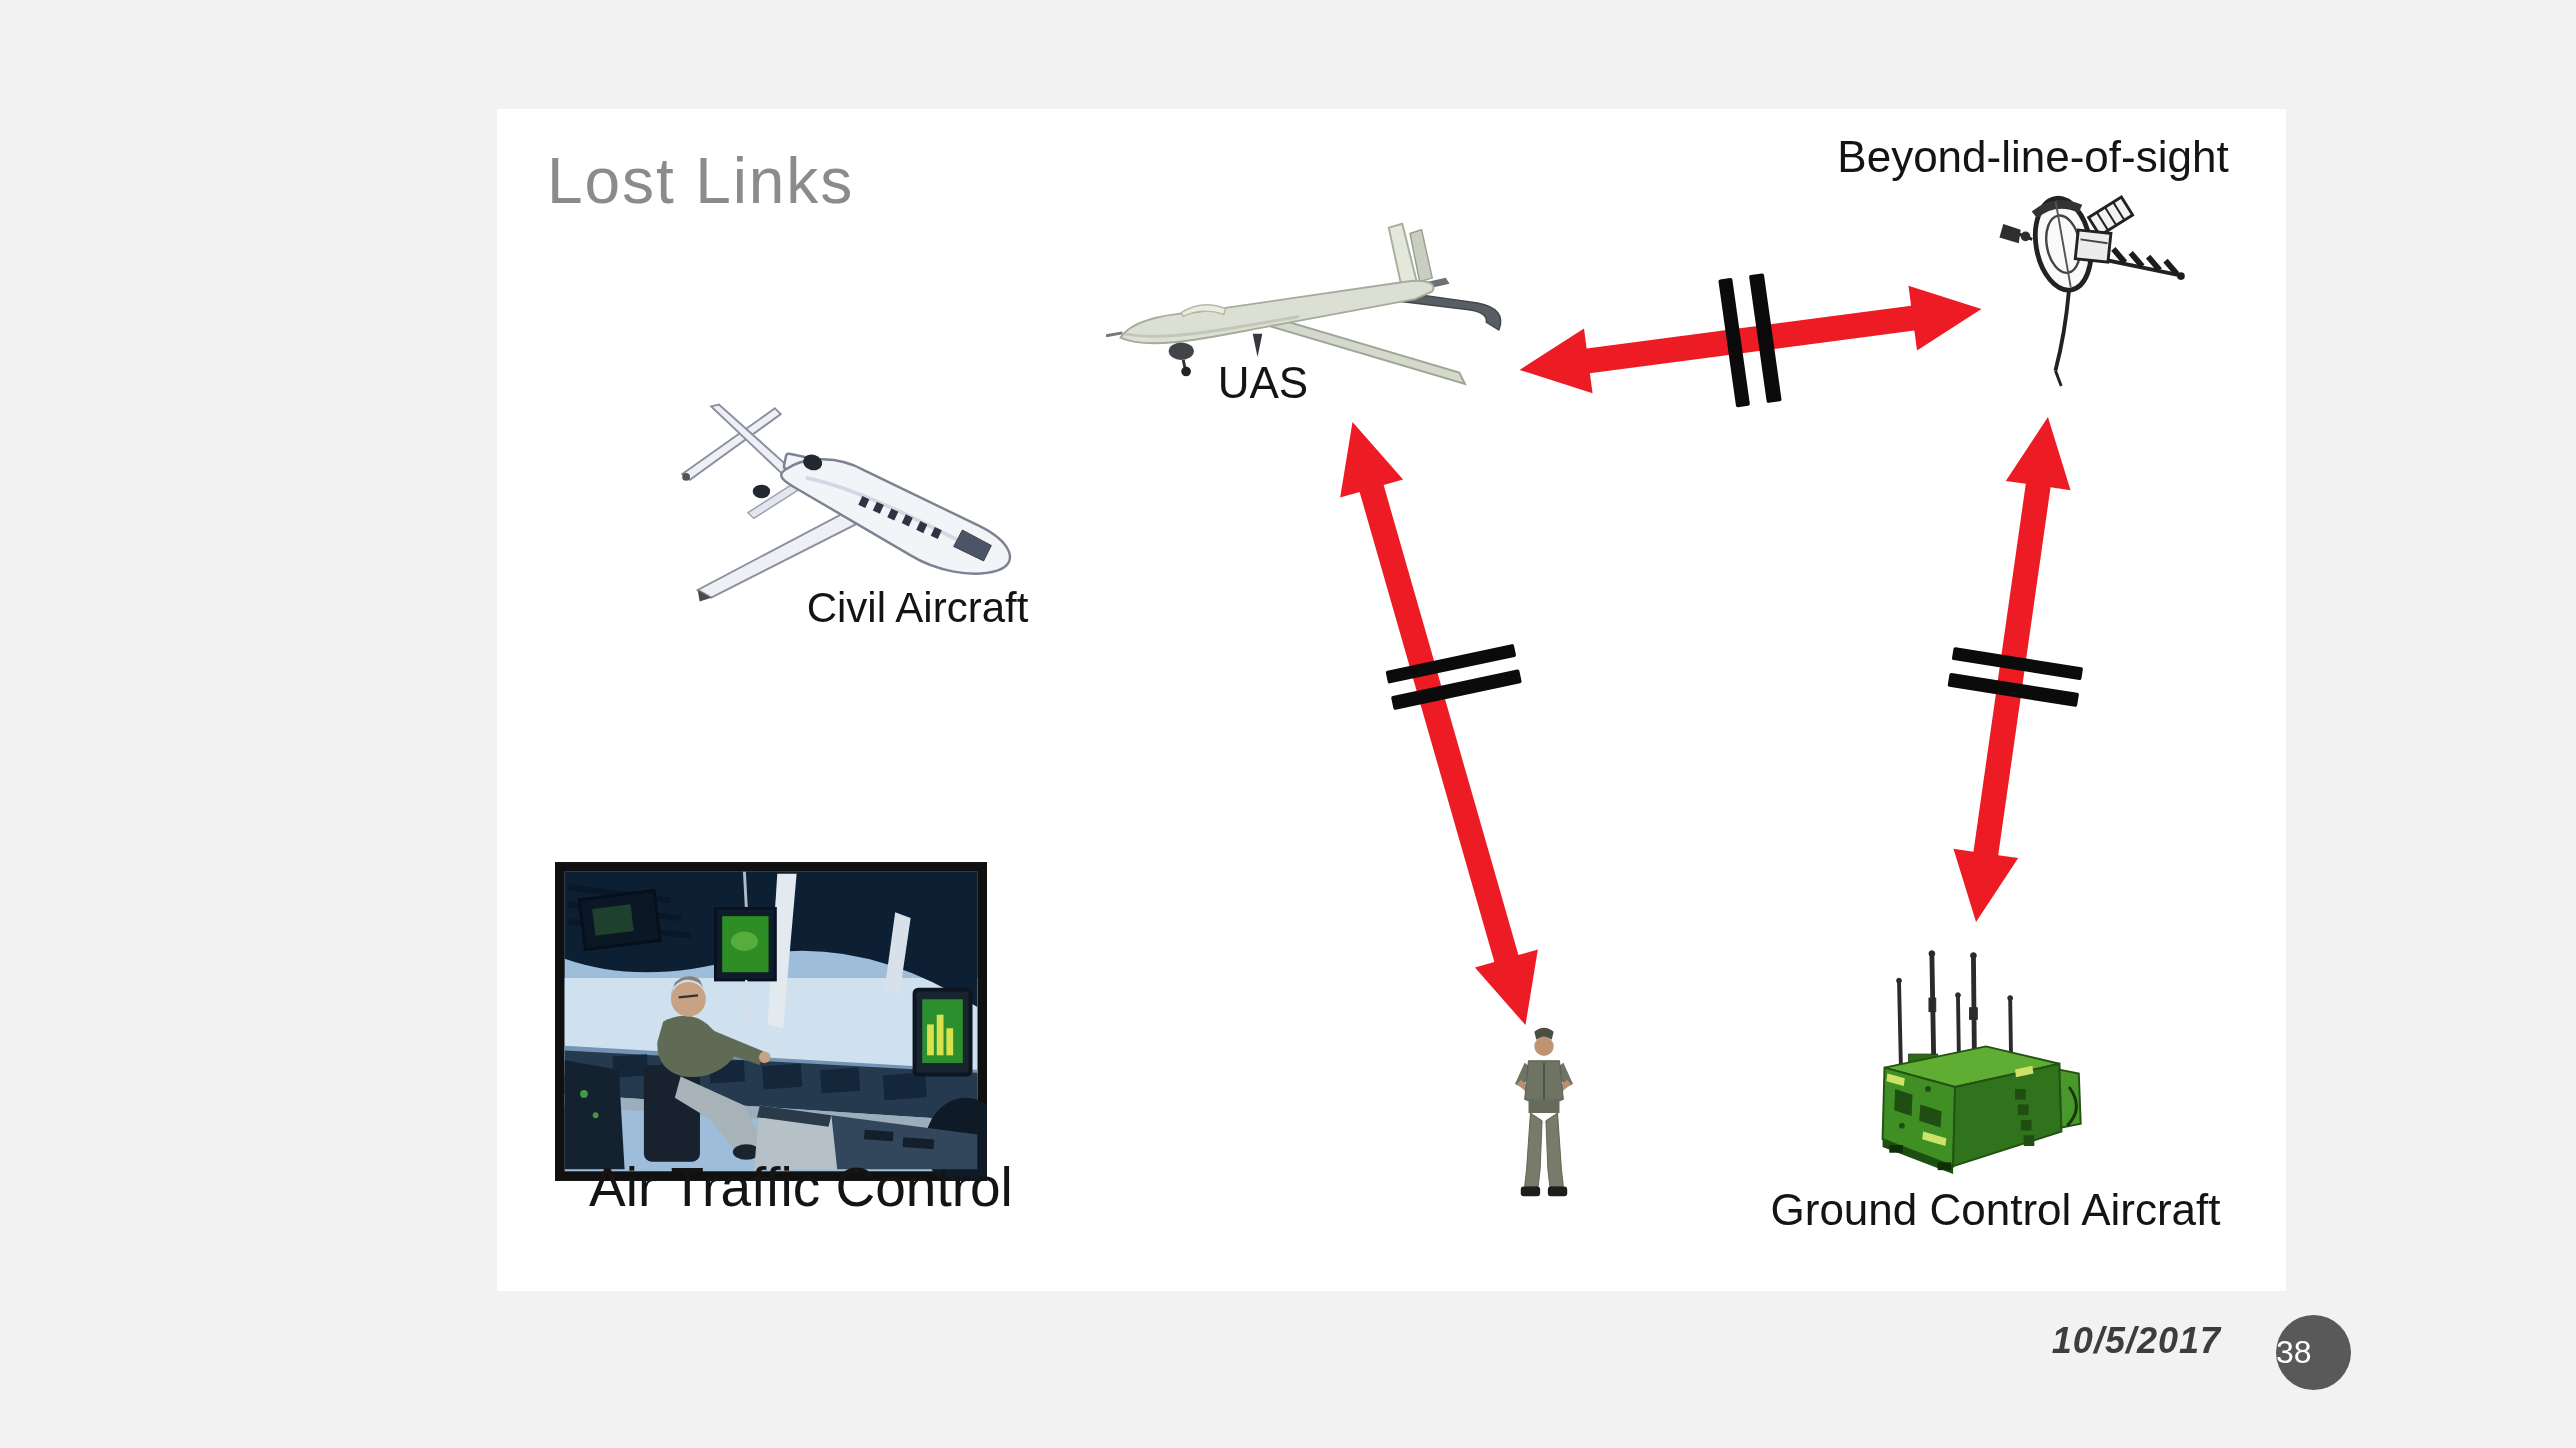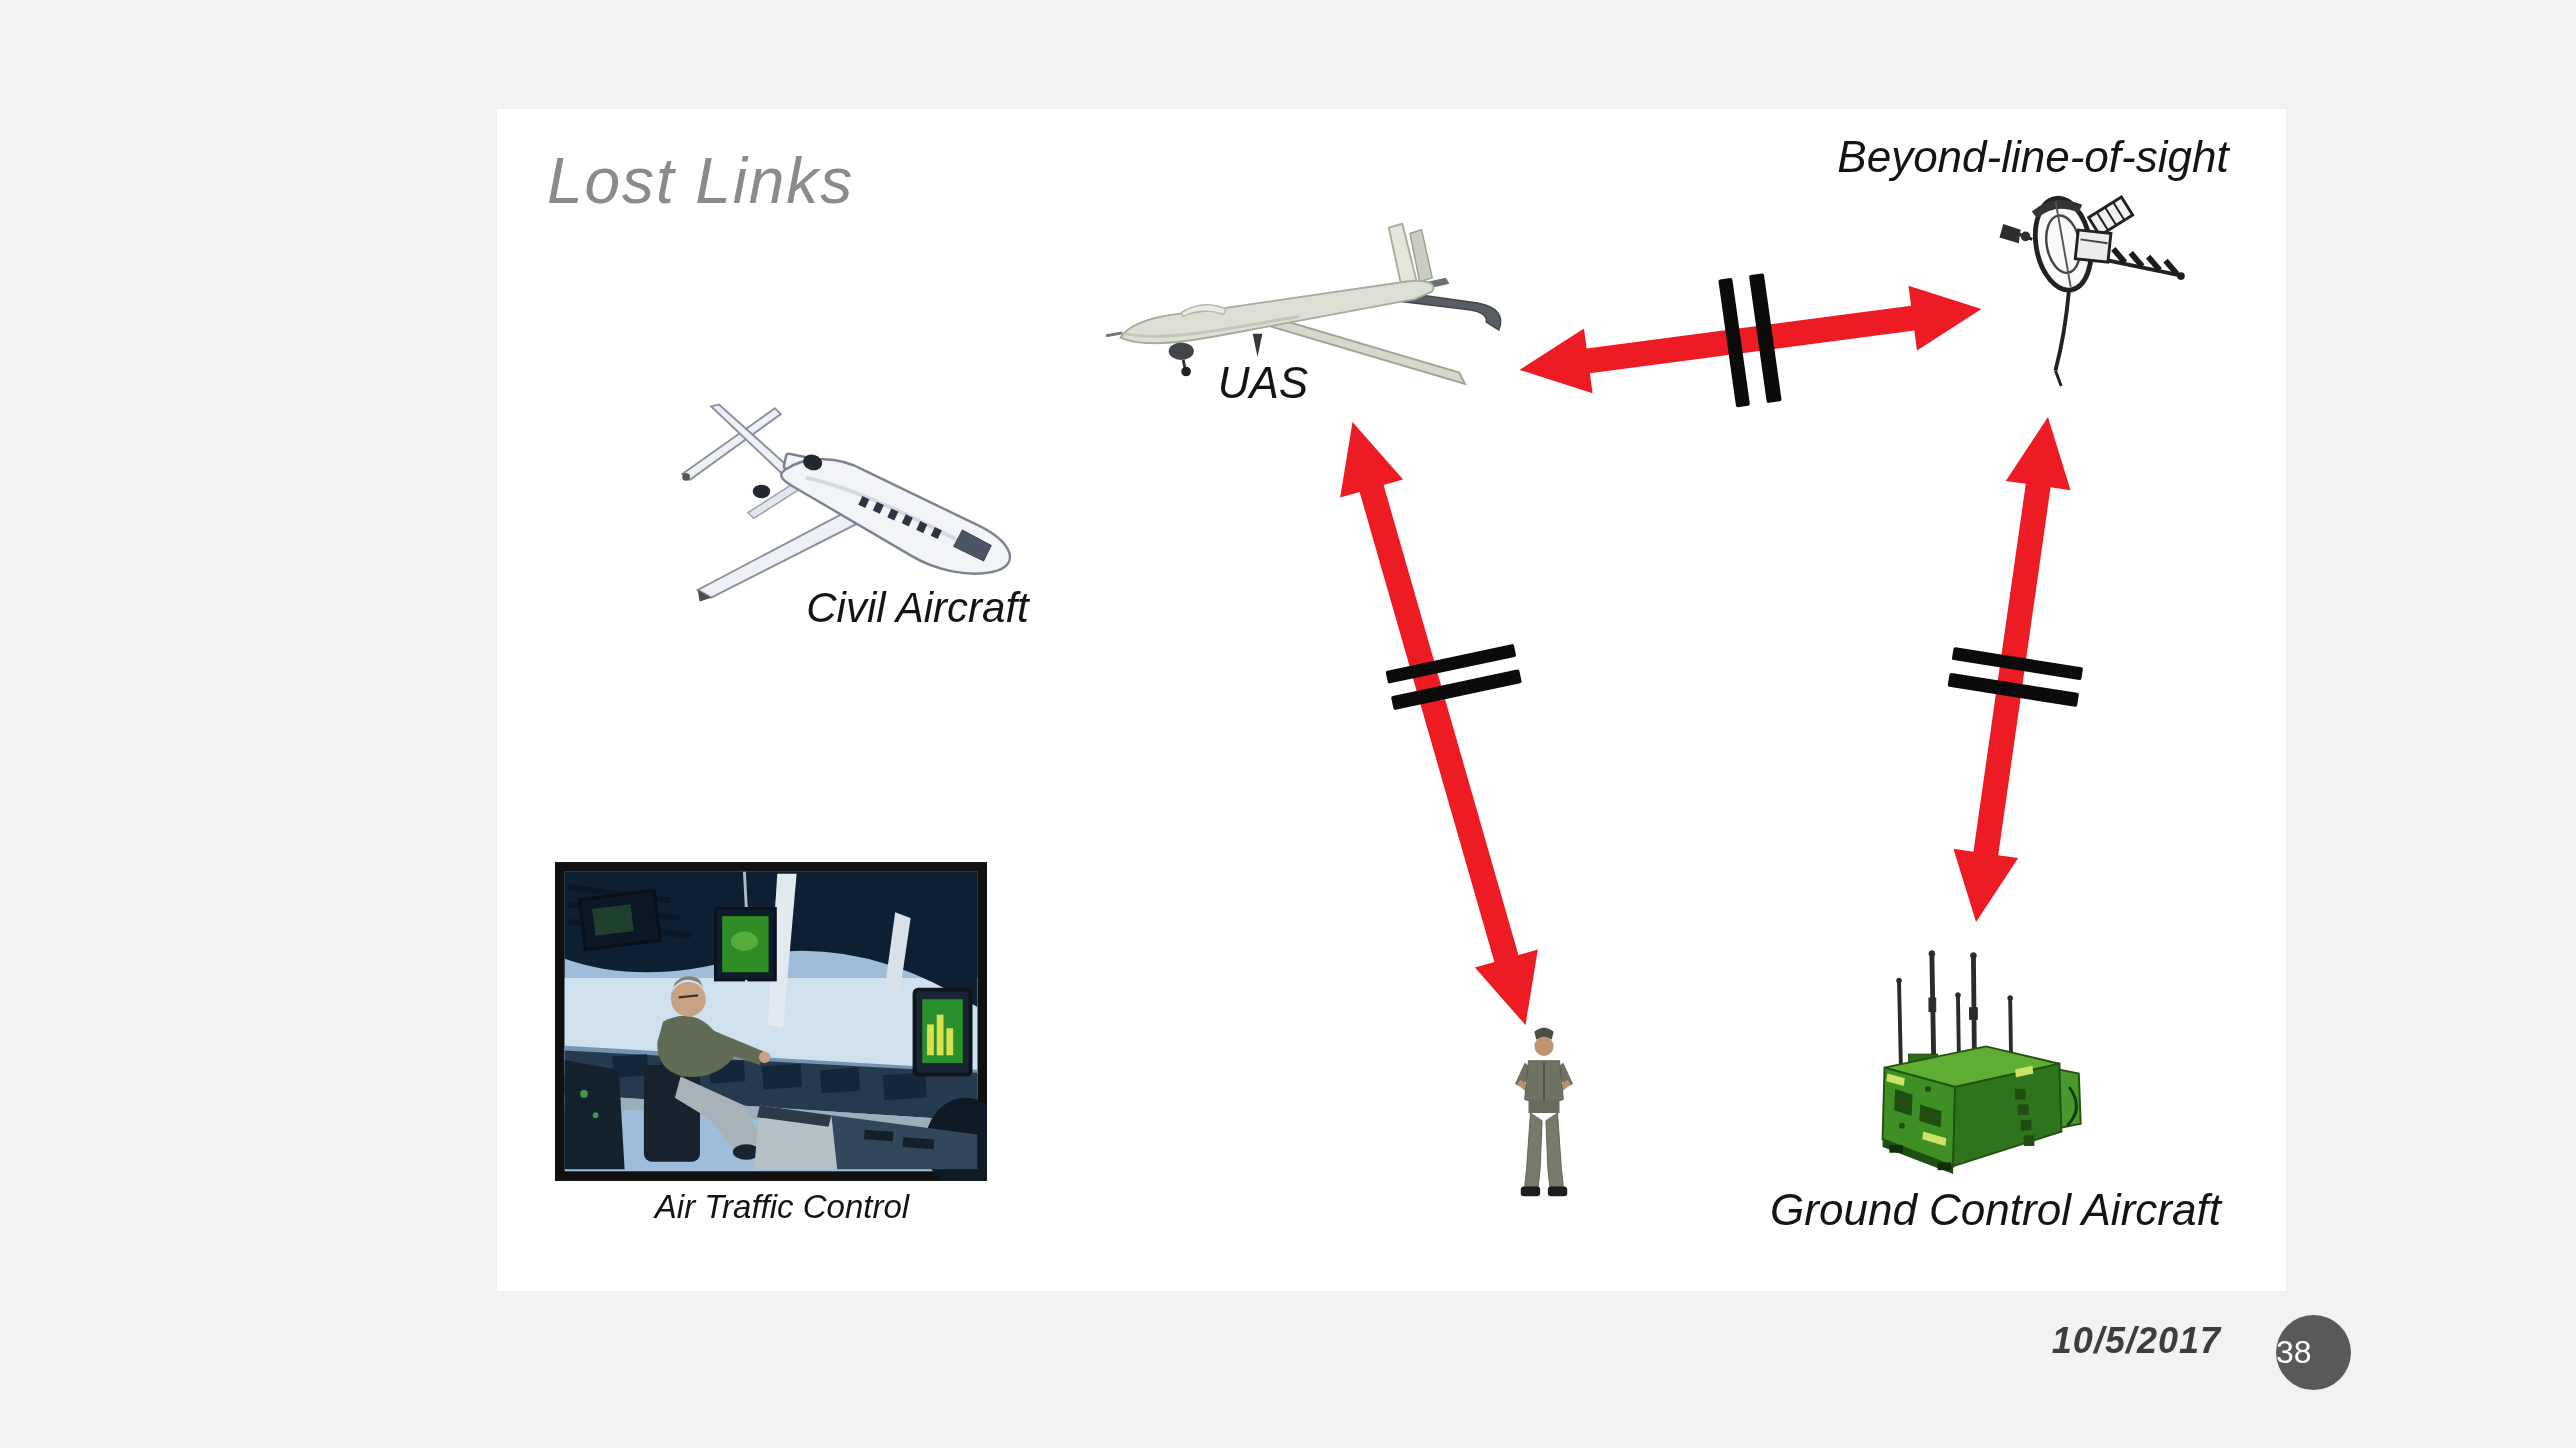"Lost Links" .slide { font-style: italic -> none }
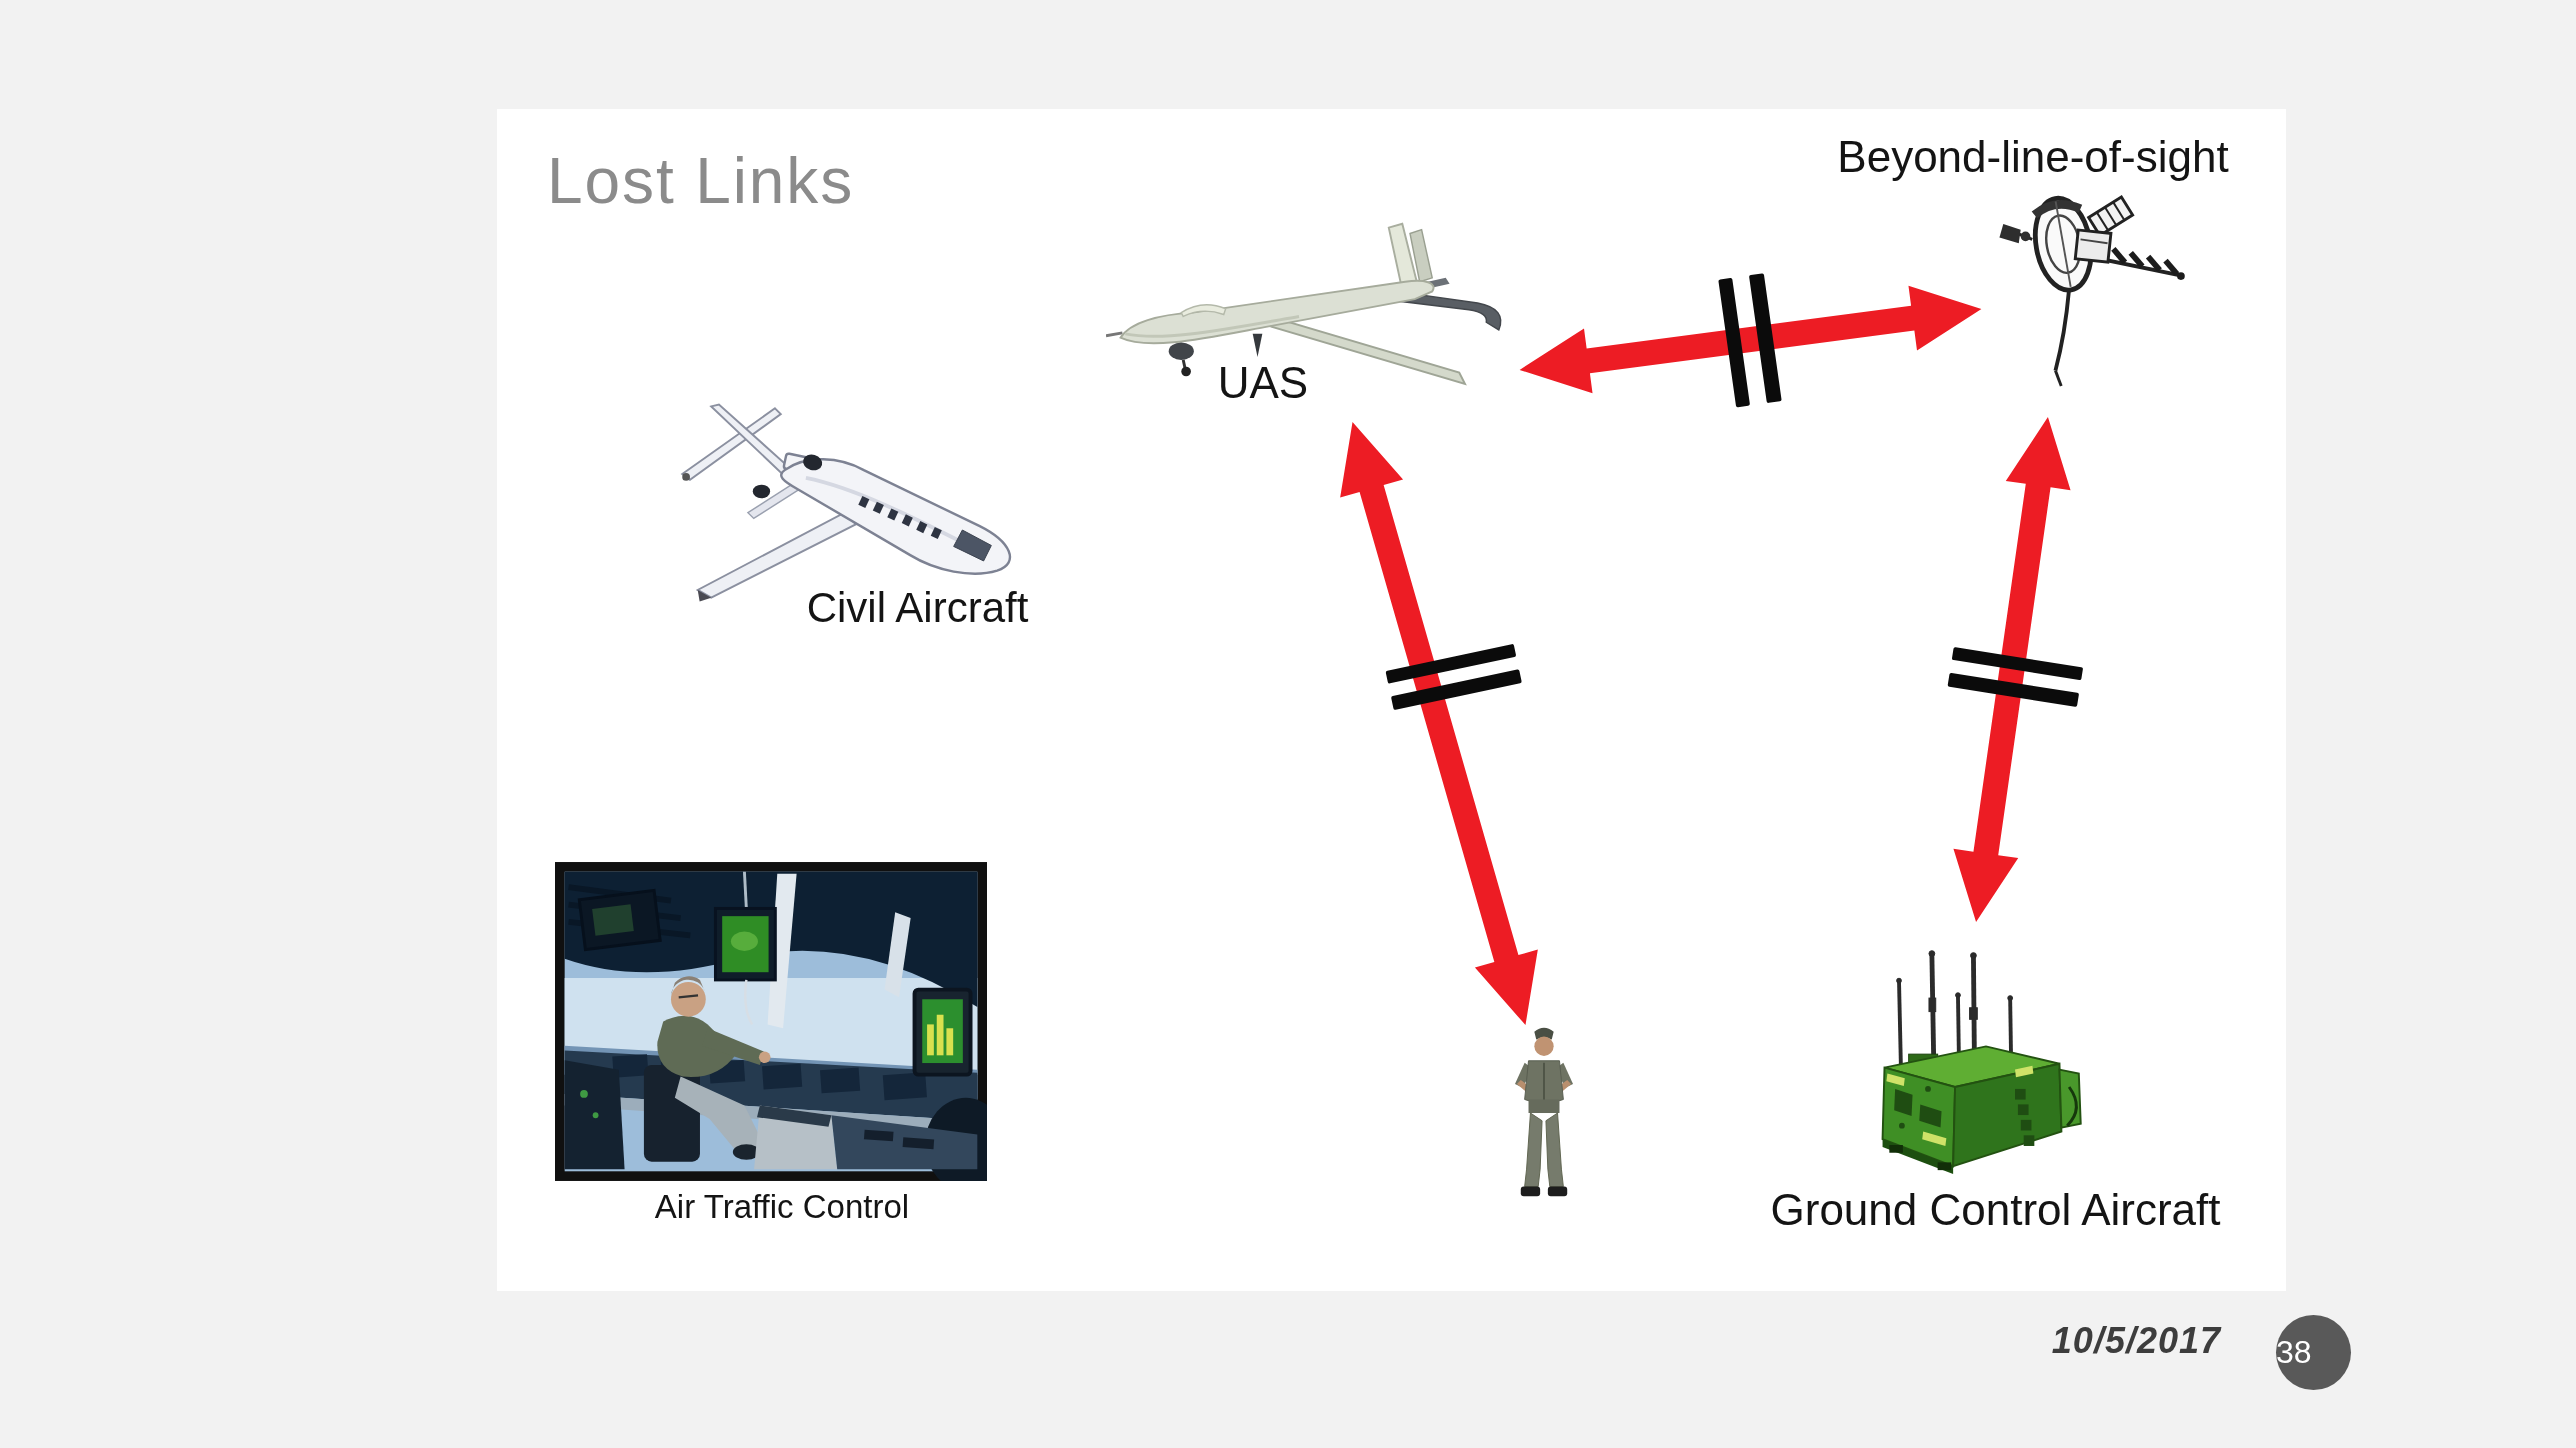"Air Traffic Control" .lbl-atc { font-size: 33px -> 55px; top: 1079px -> 1046px }
